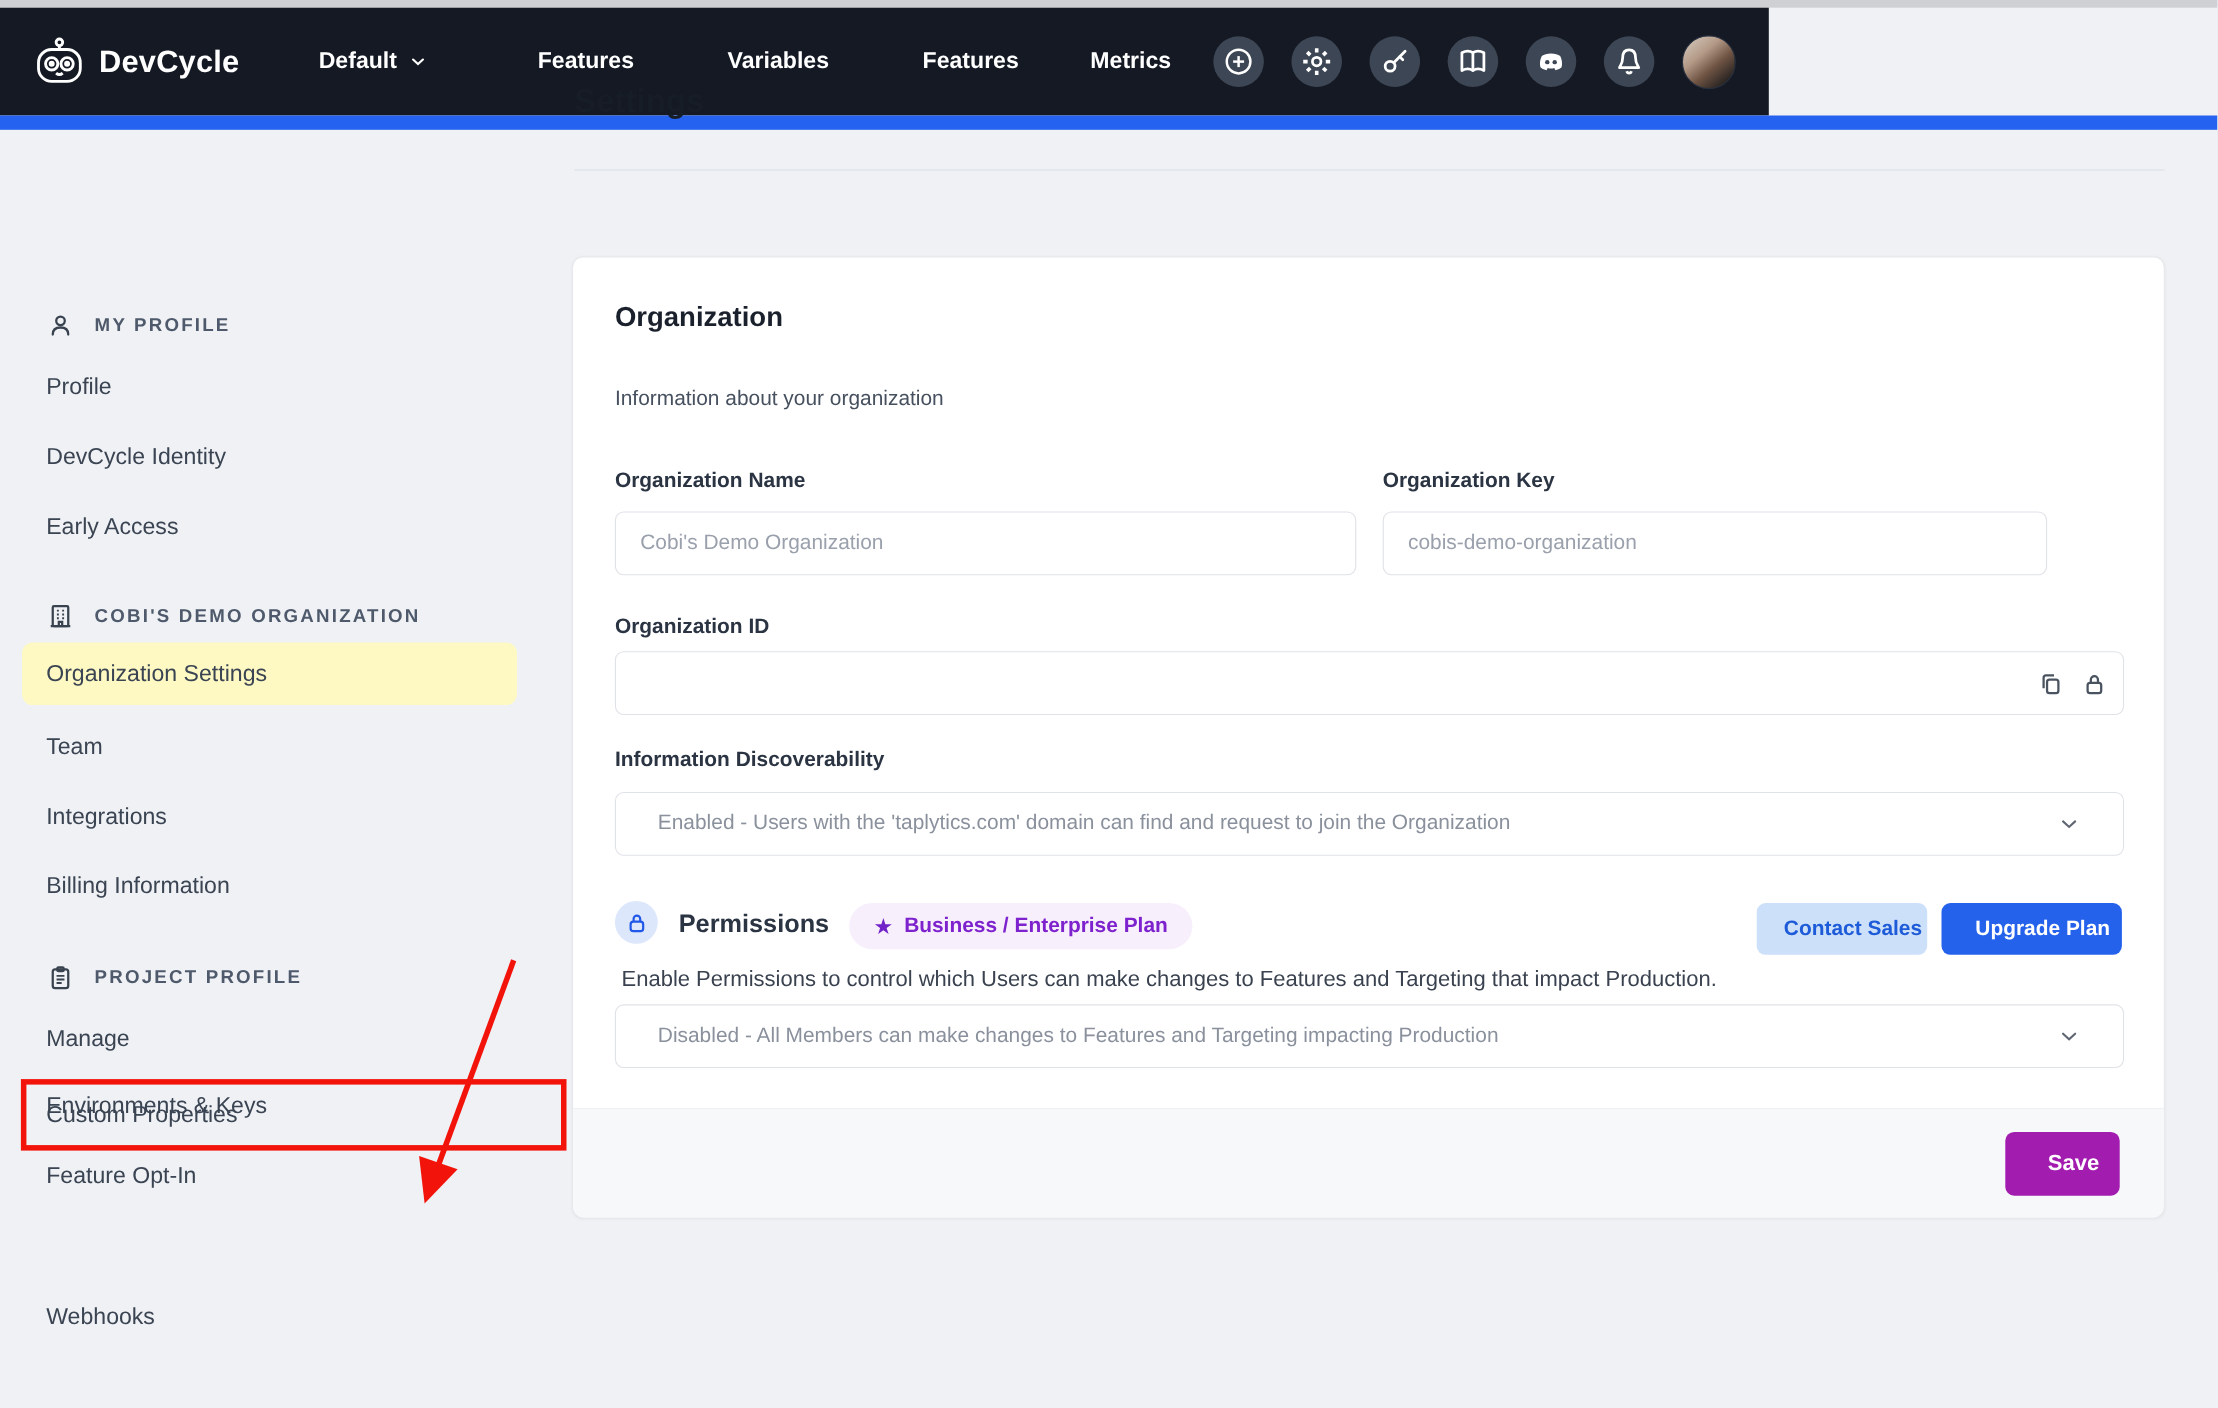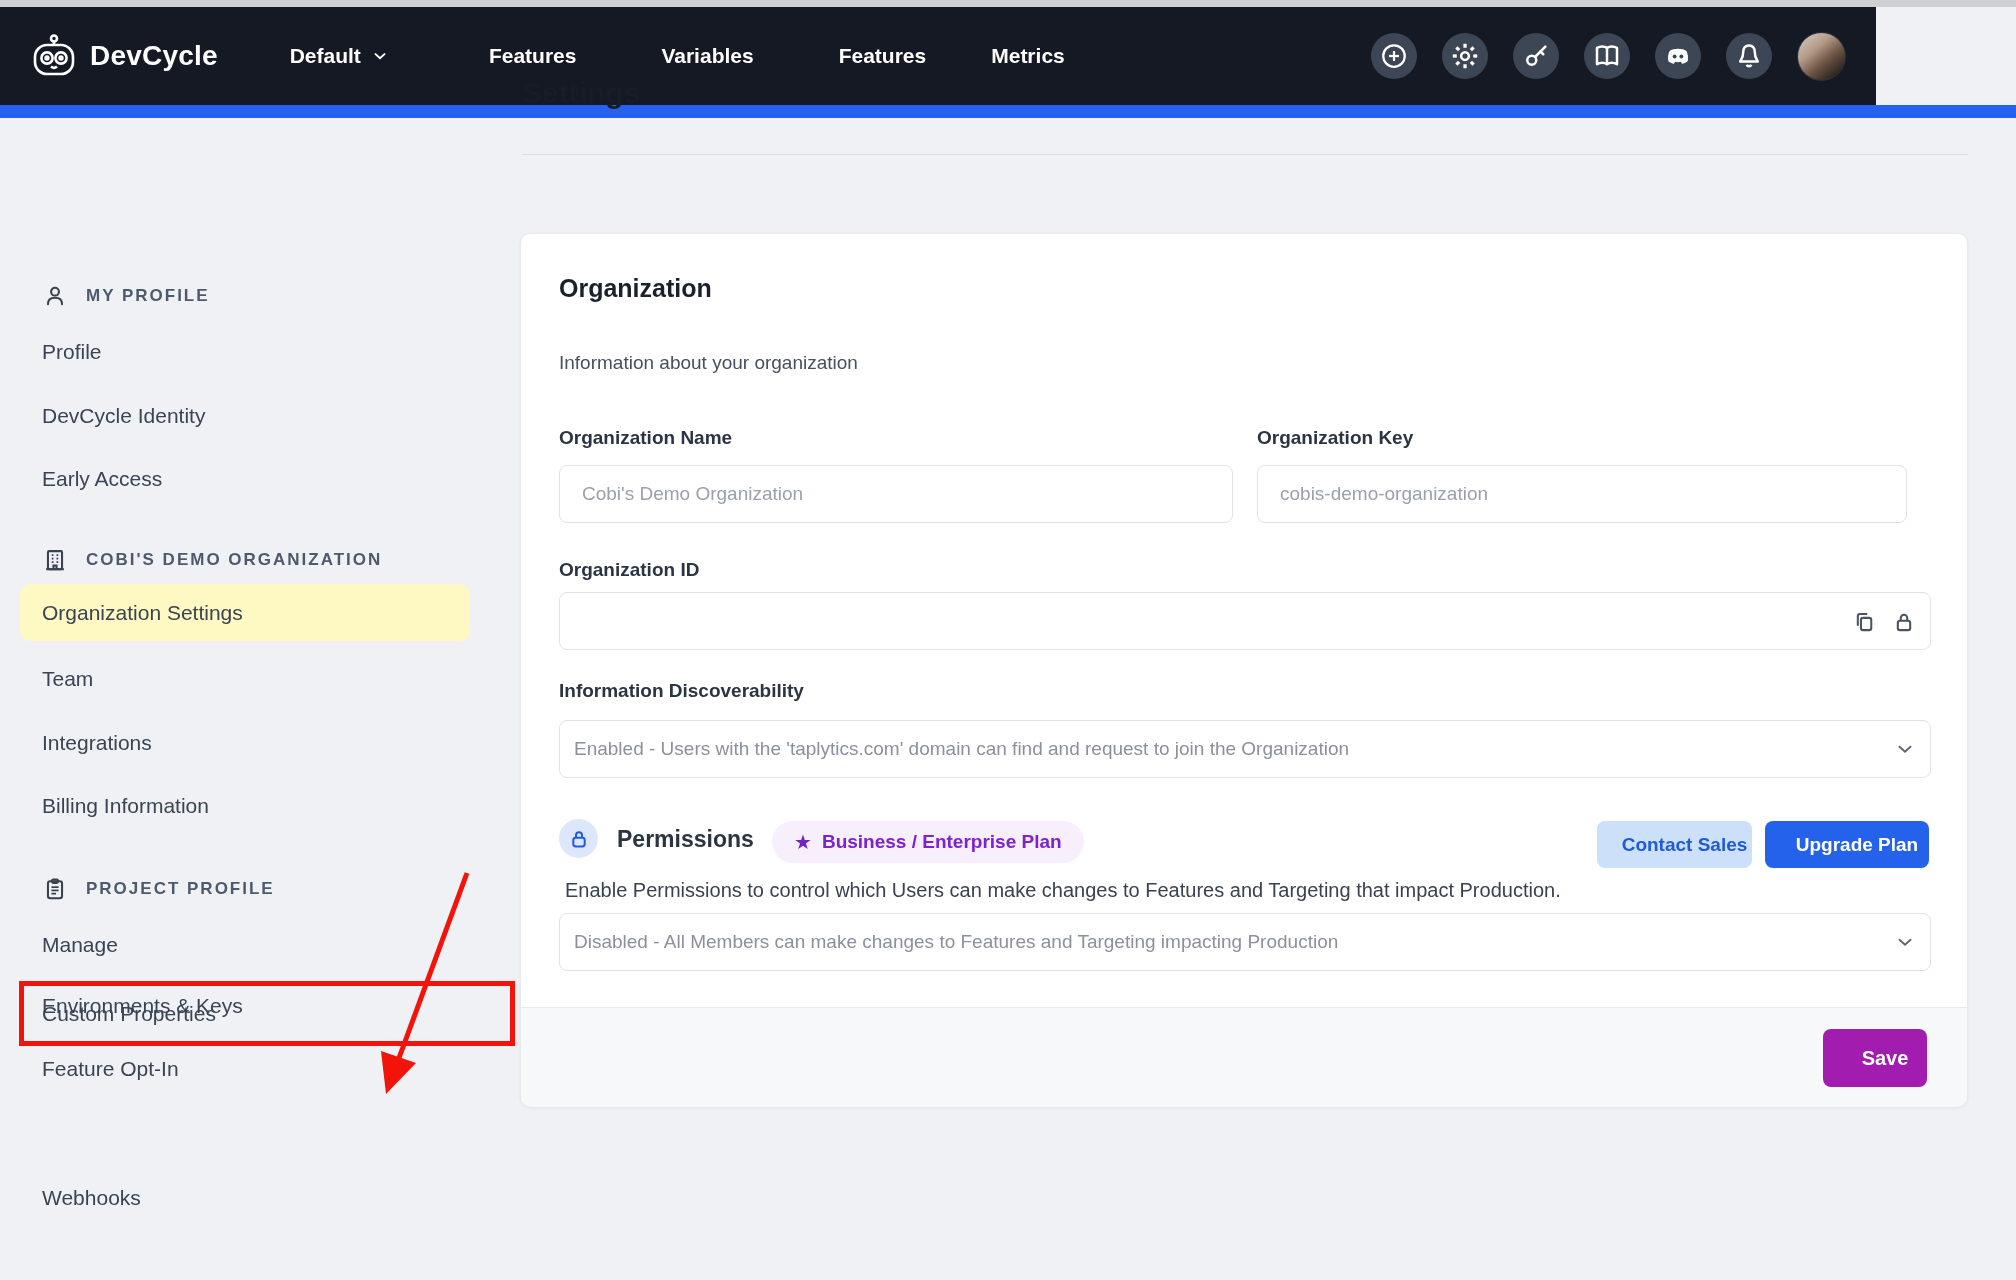"DevCycle" .navbar { width: 1876px -> 1608px }
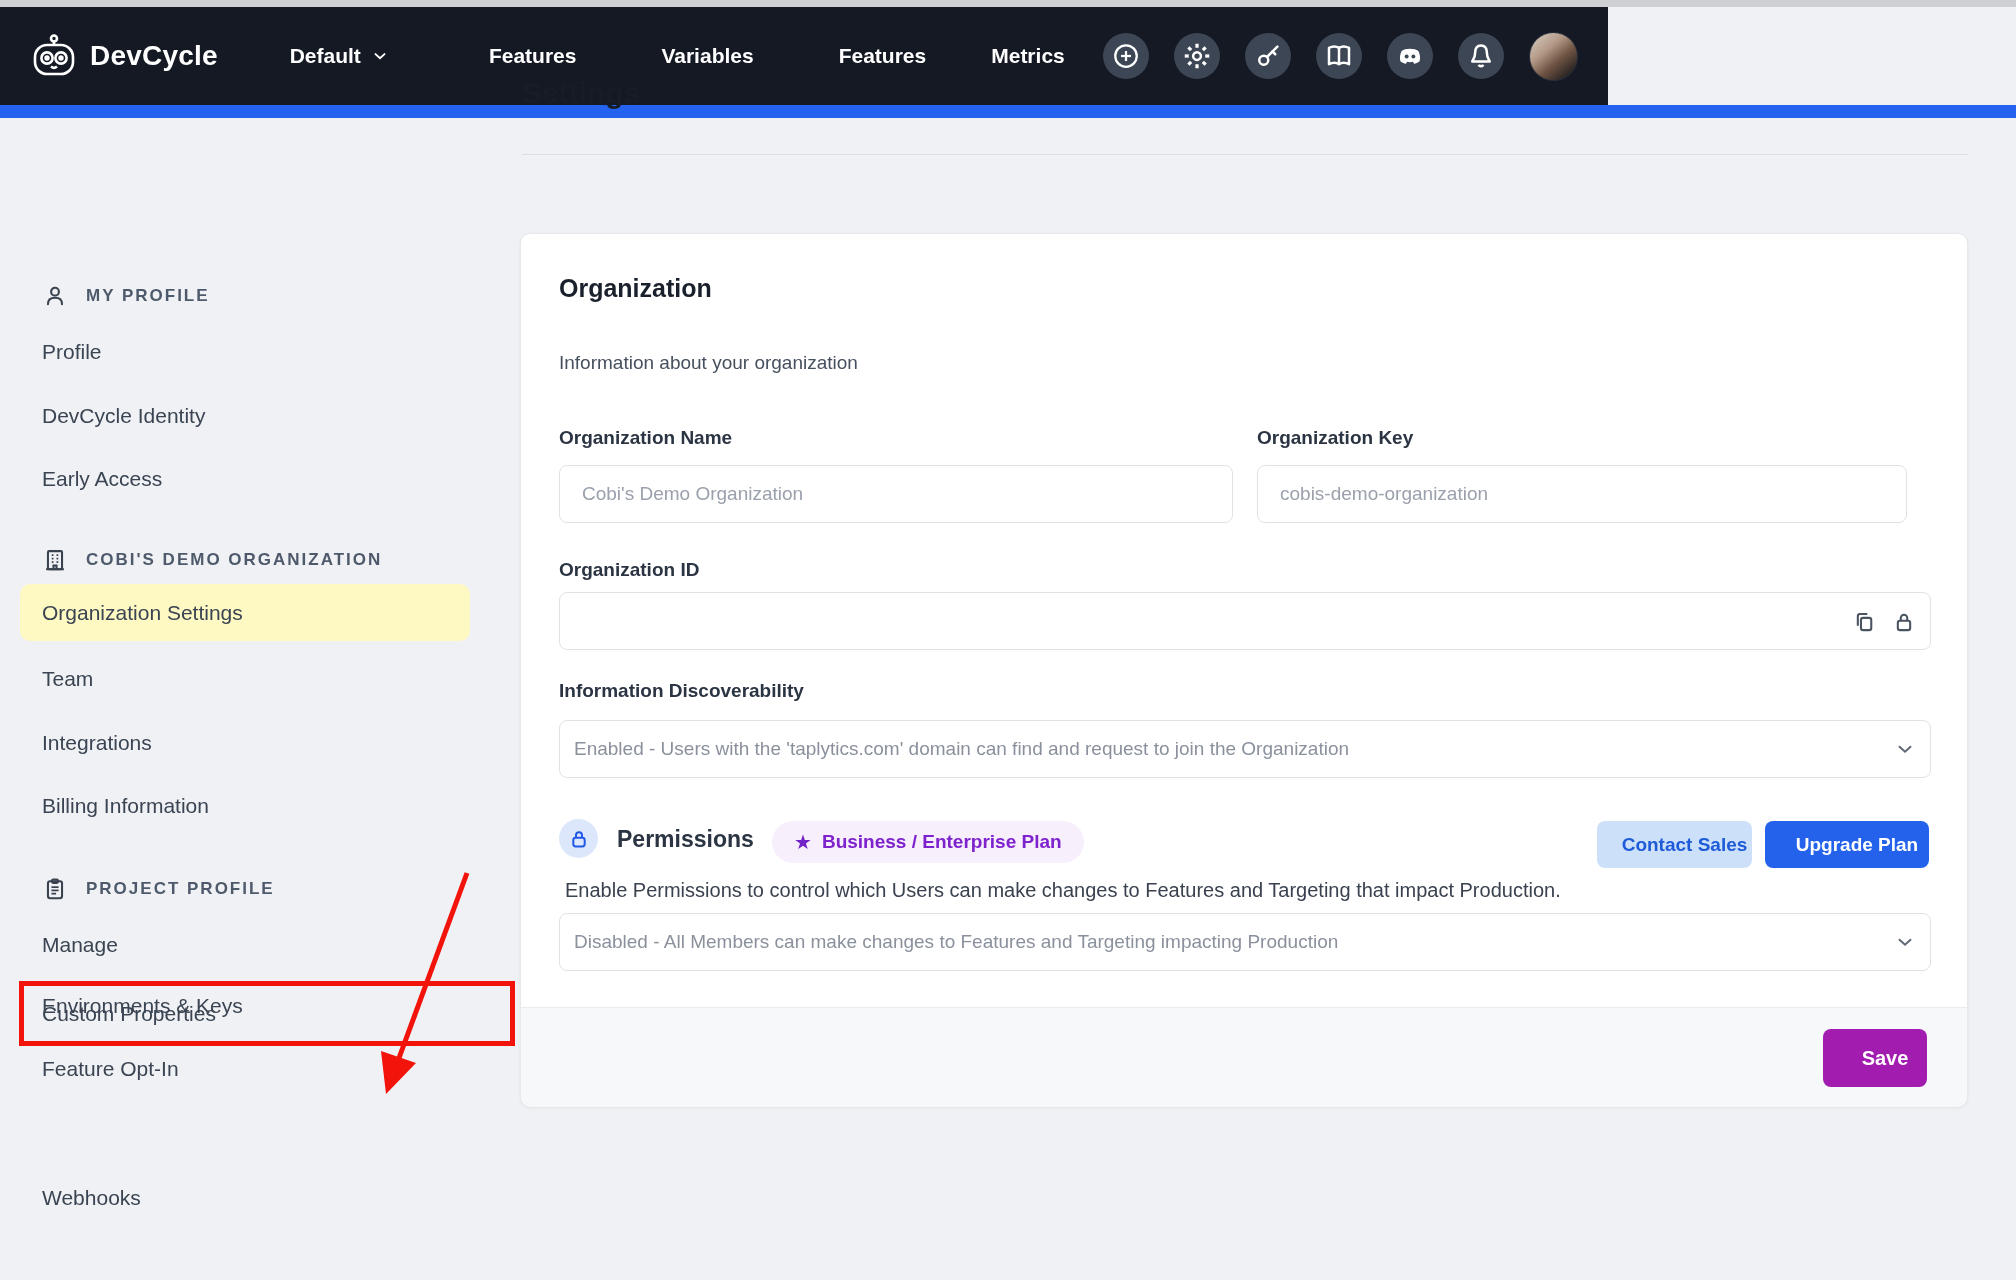"cobis-demo-organization" input.text-input { width: 650px -> 604px }
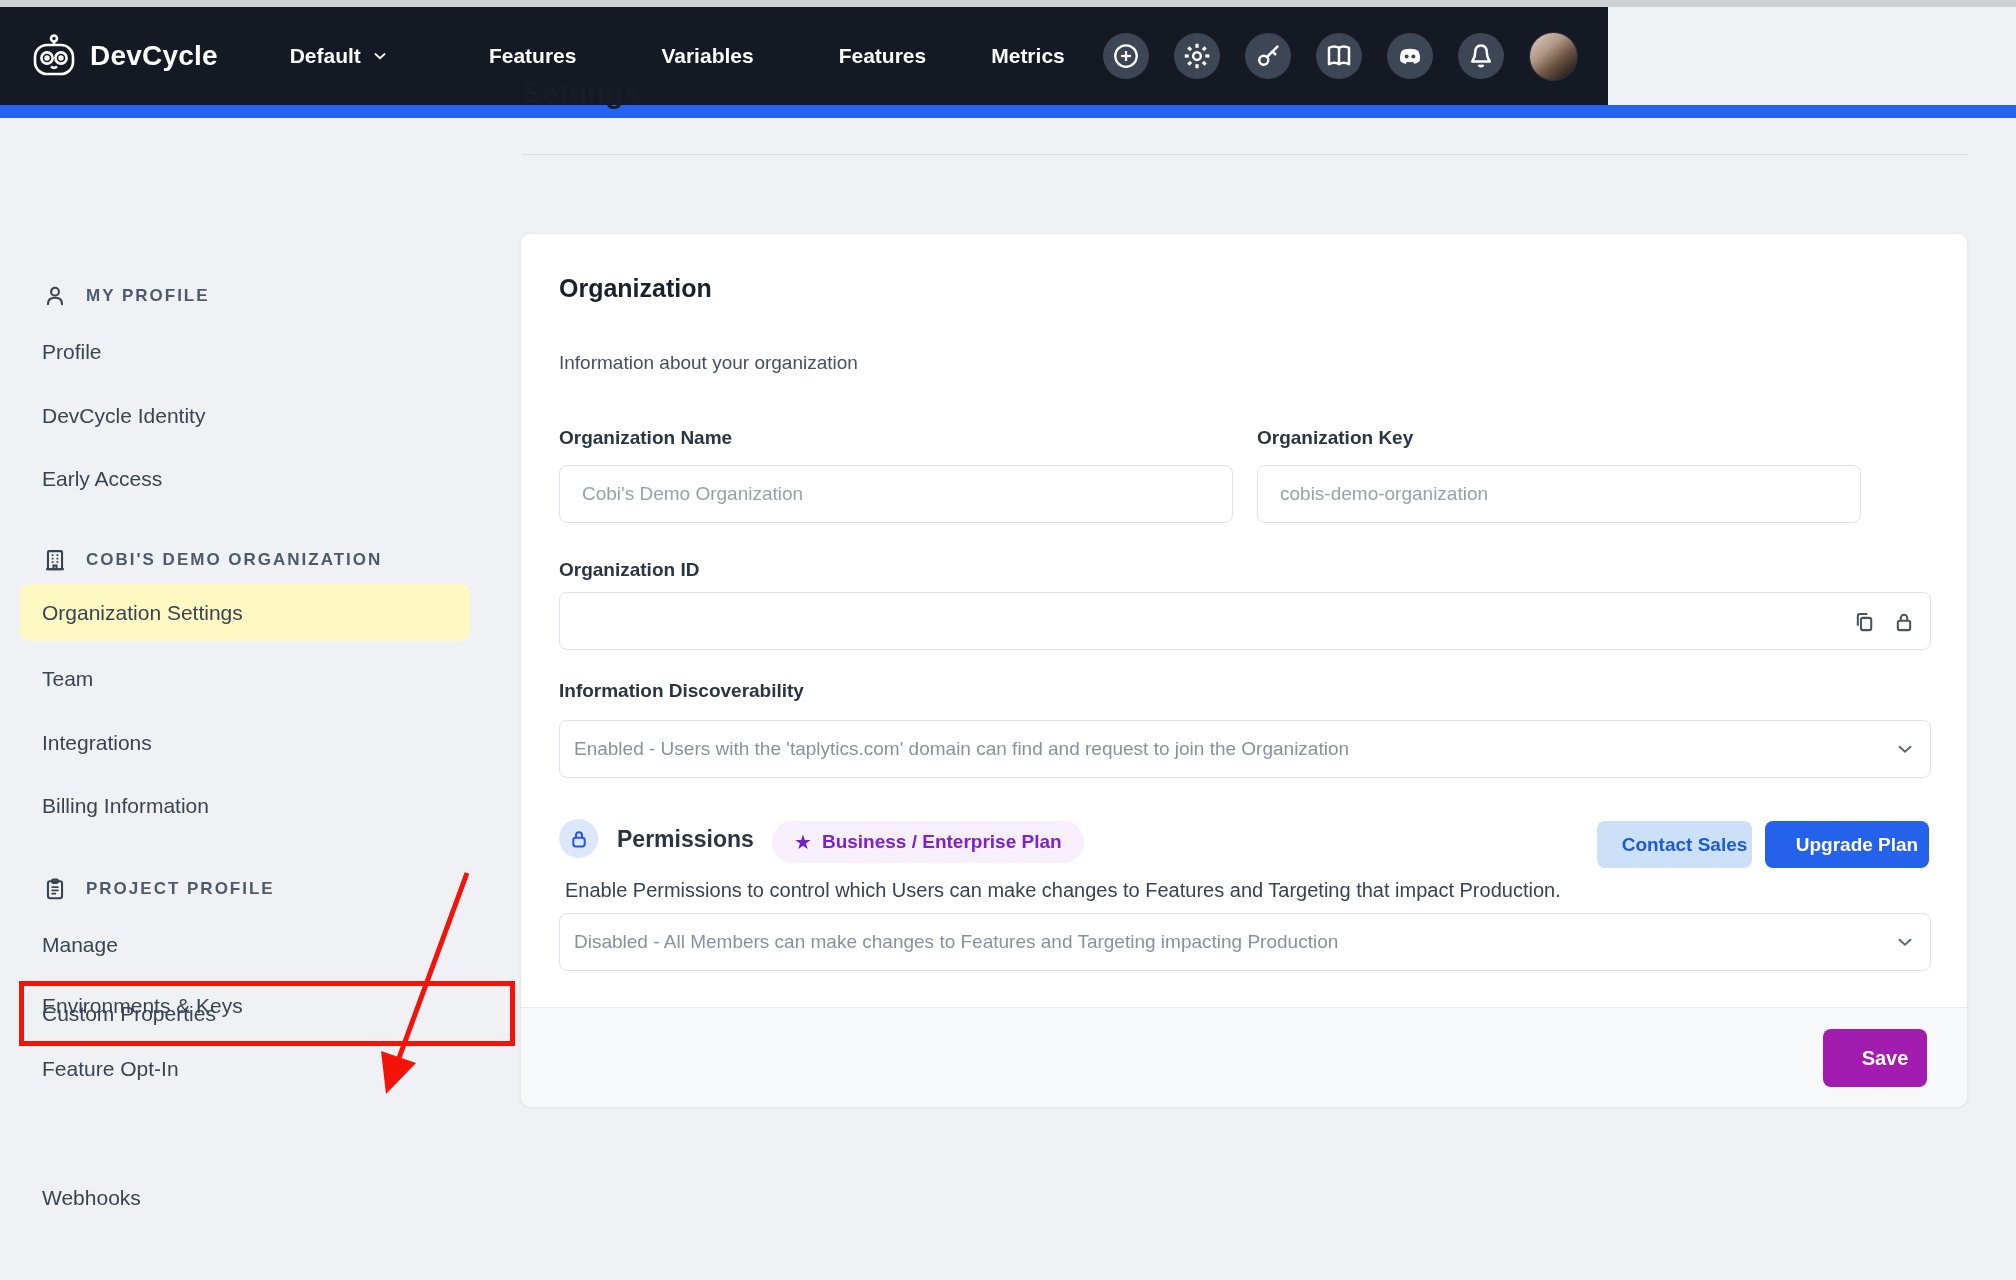"Enabled - Users with the" .selectbox { padding: 0 14px -> 0 38px }
